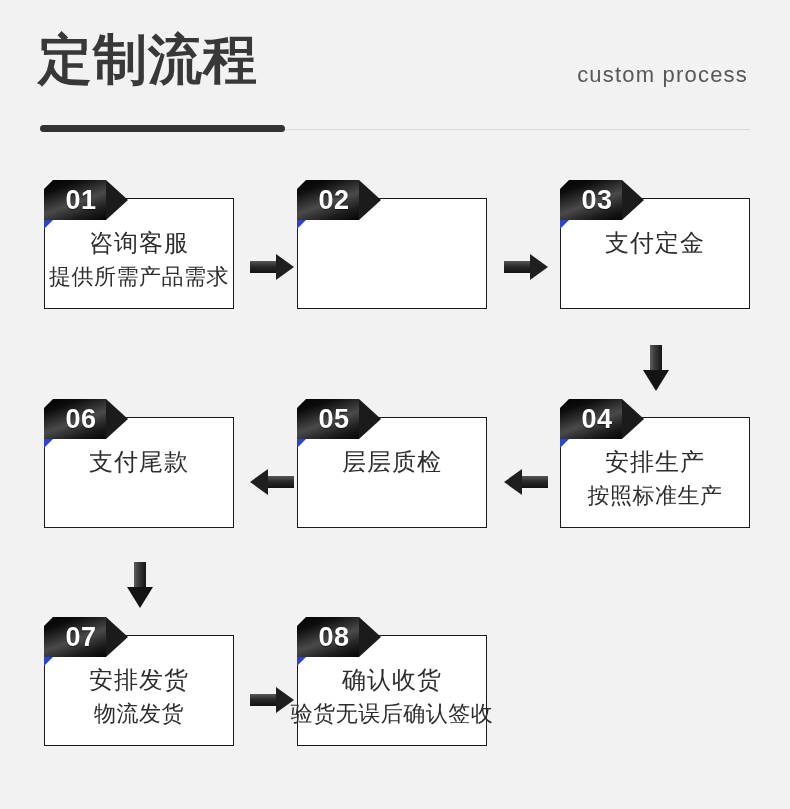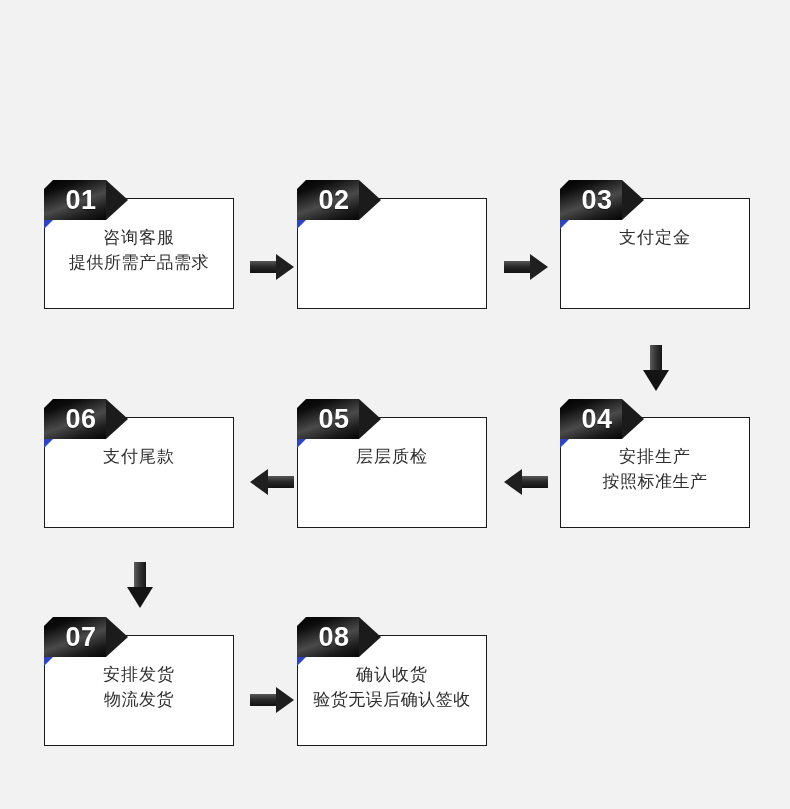"定制流程" div.header { html: none -> <div> <div>定制流程</div> <div>custom process</div> <div></div> <div></div> </div> }
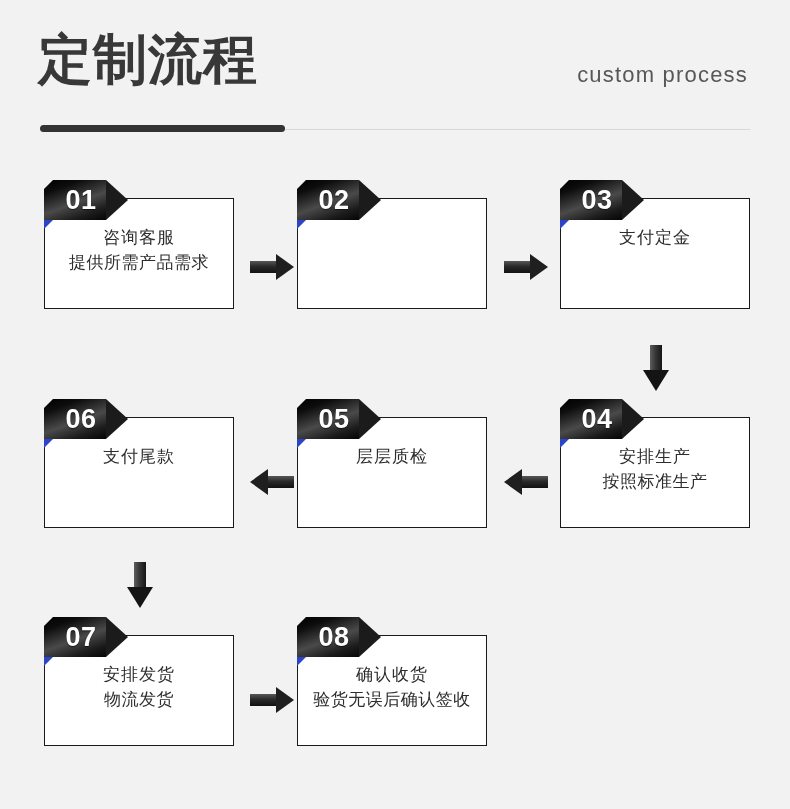"咨询客服" .step .line1 { font-size: 17px -> 24px }
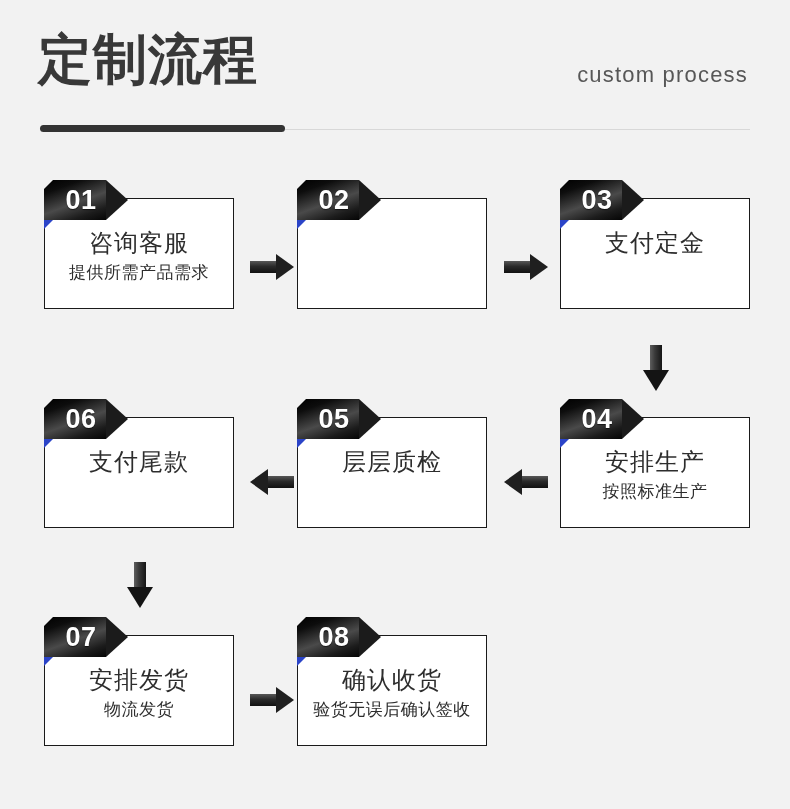"提供所需产品需求" .step .line2 { font-size: 17px -> 22px }
